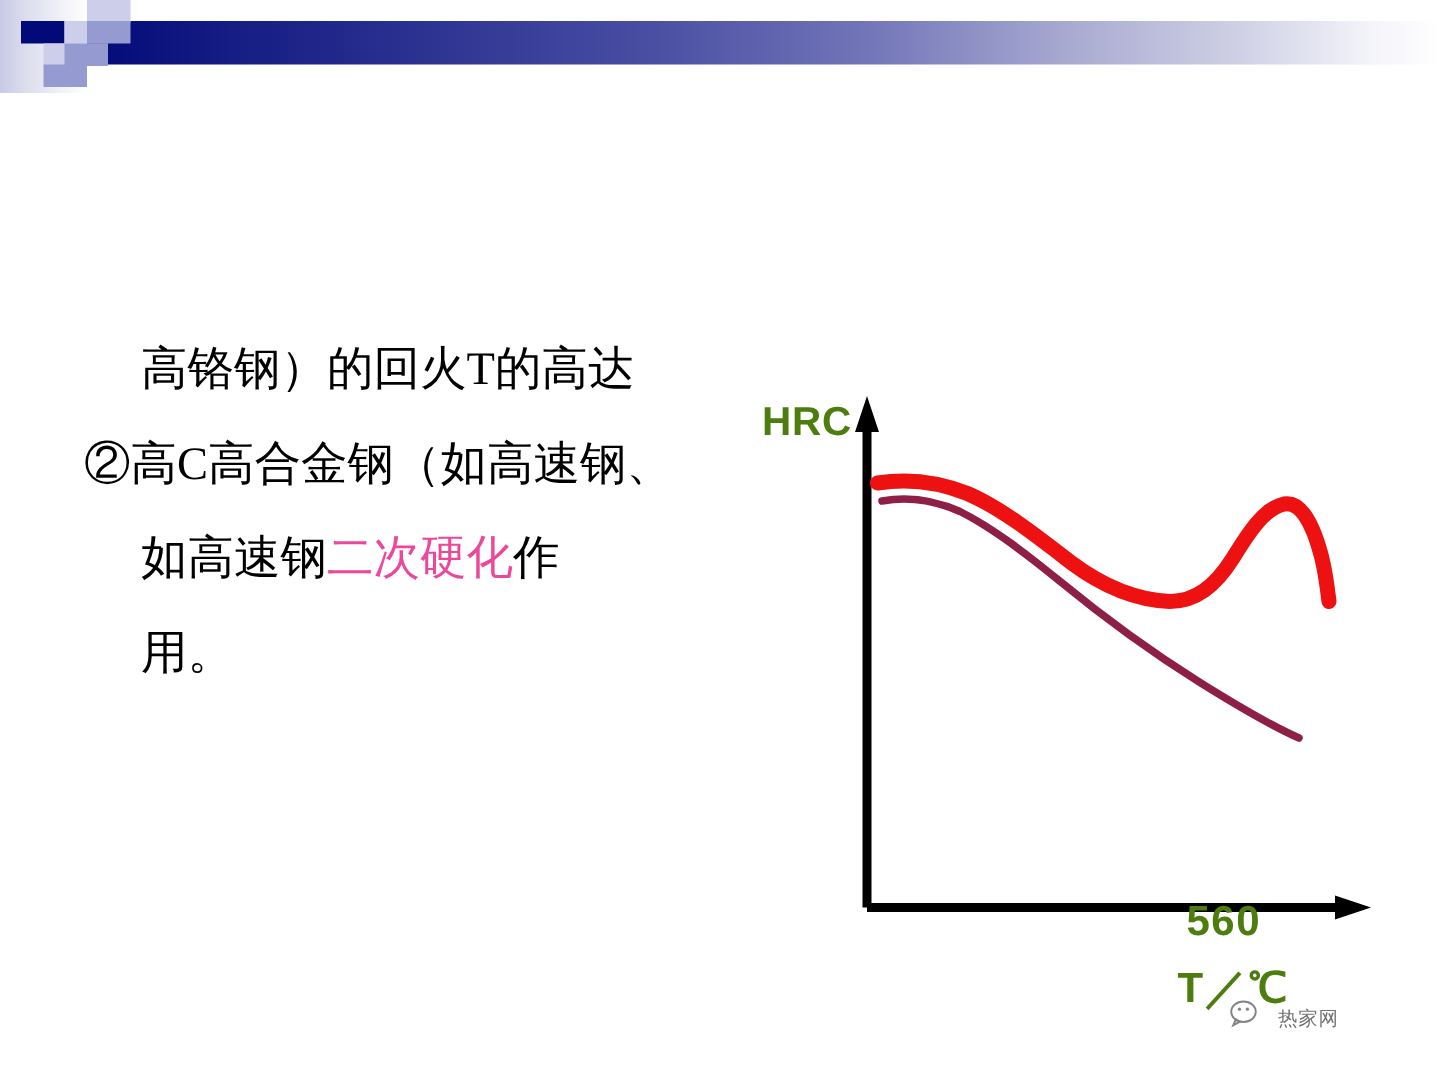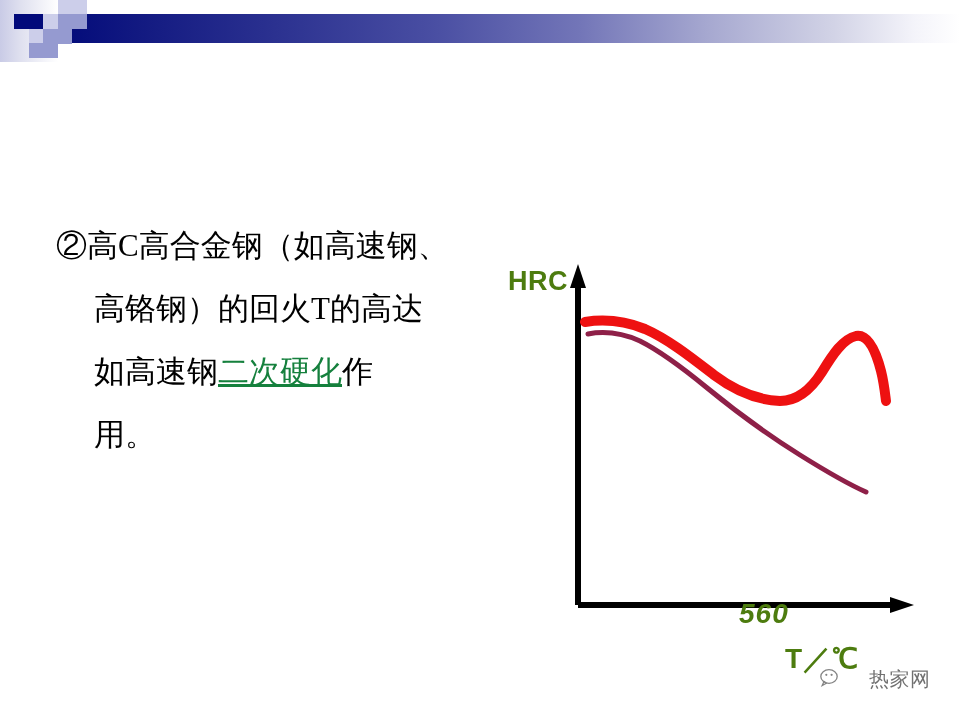"②高C高合金钢（如高速钢、" div.line { order: before "高铬钢）的回火T的高达" -> after "高铬钢）的回火T的高达" }
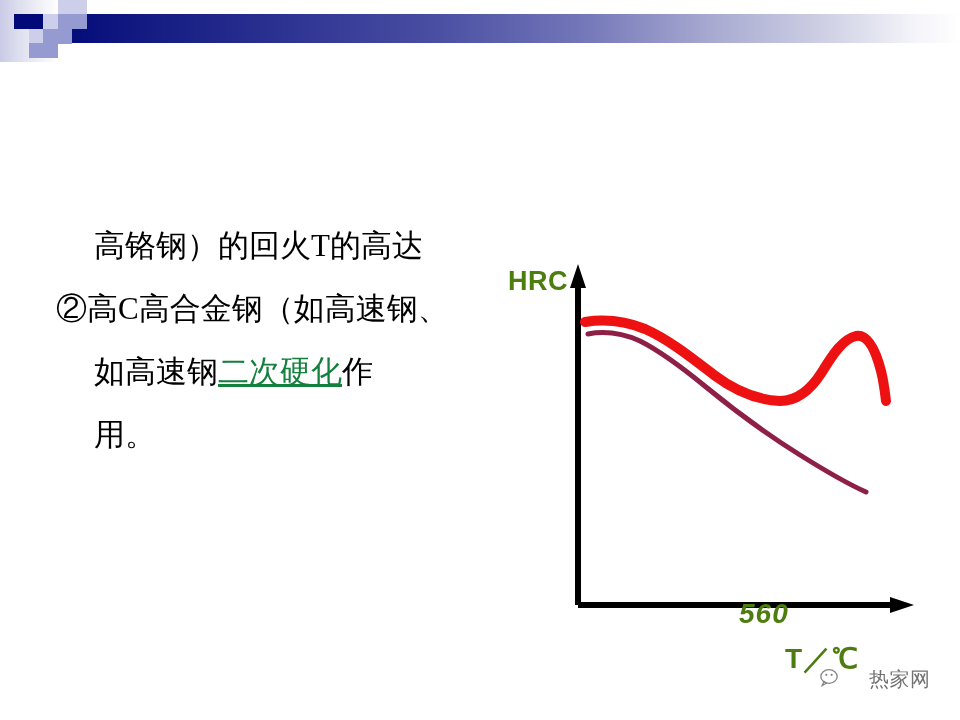"二次硬化" .hl-blue { color: #15803d -> #ec4899; text-decoration: underline -> none }
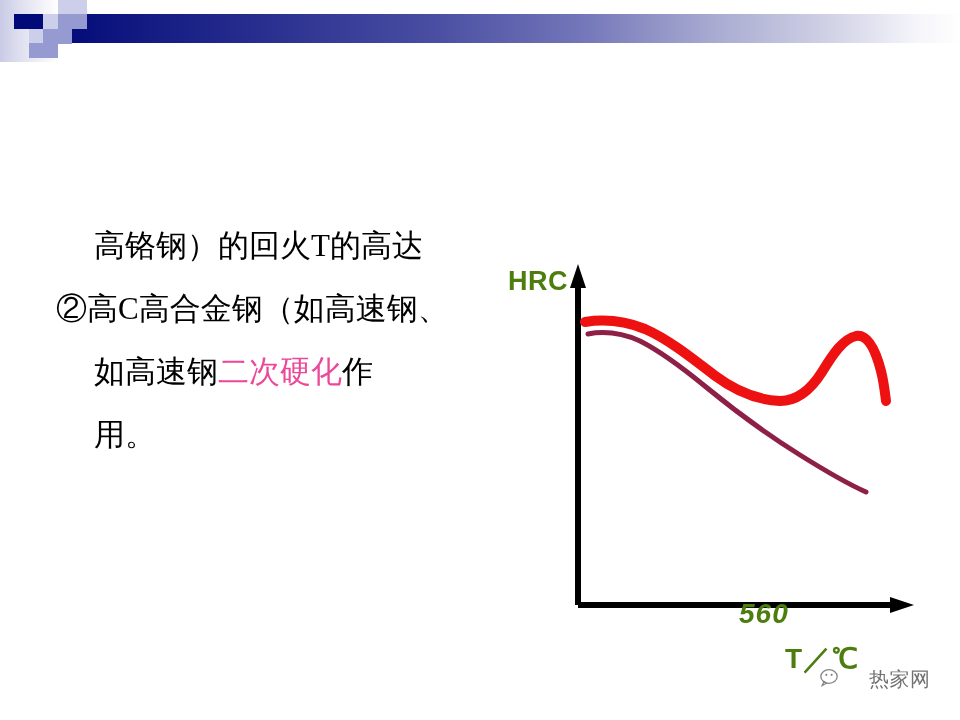"560" #tick-560 { font-style: italic -> none; left: 739px -> 791px }
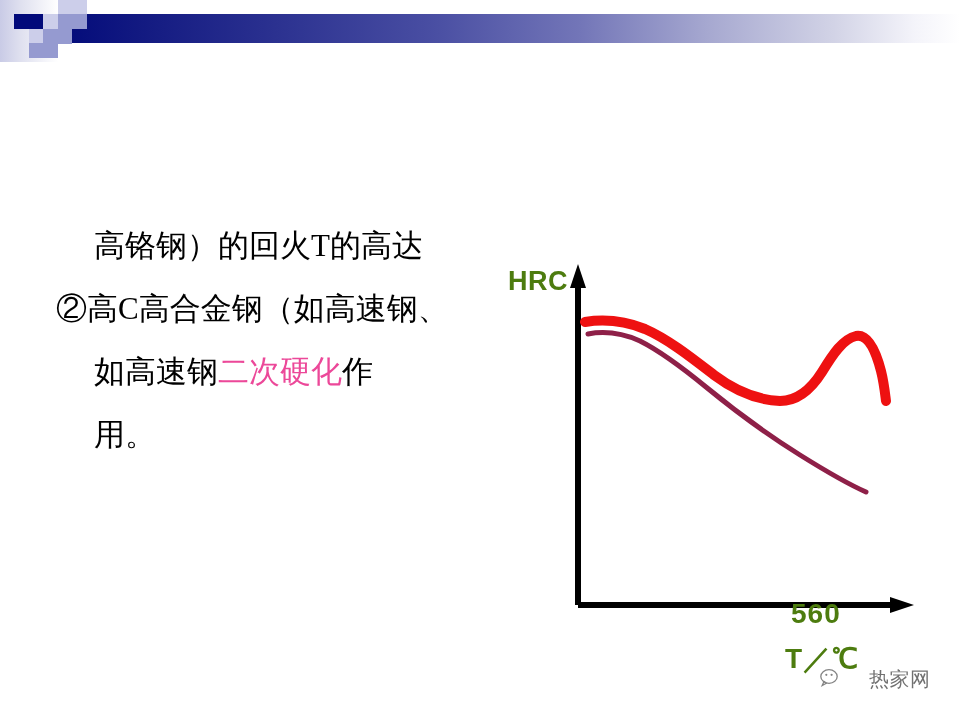"热家网" #watermark .wm-text { font-size: 20px -> 13px; margin-left: 17px -> none }
